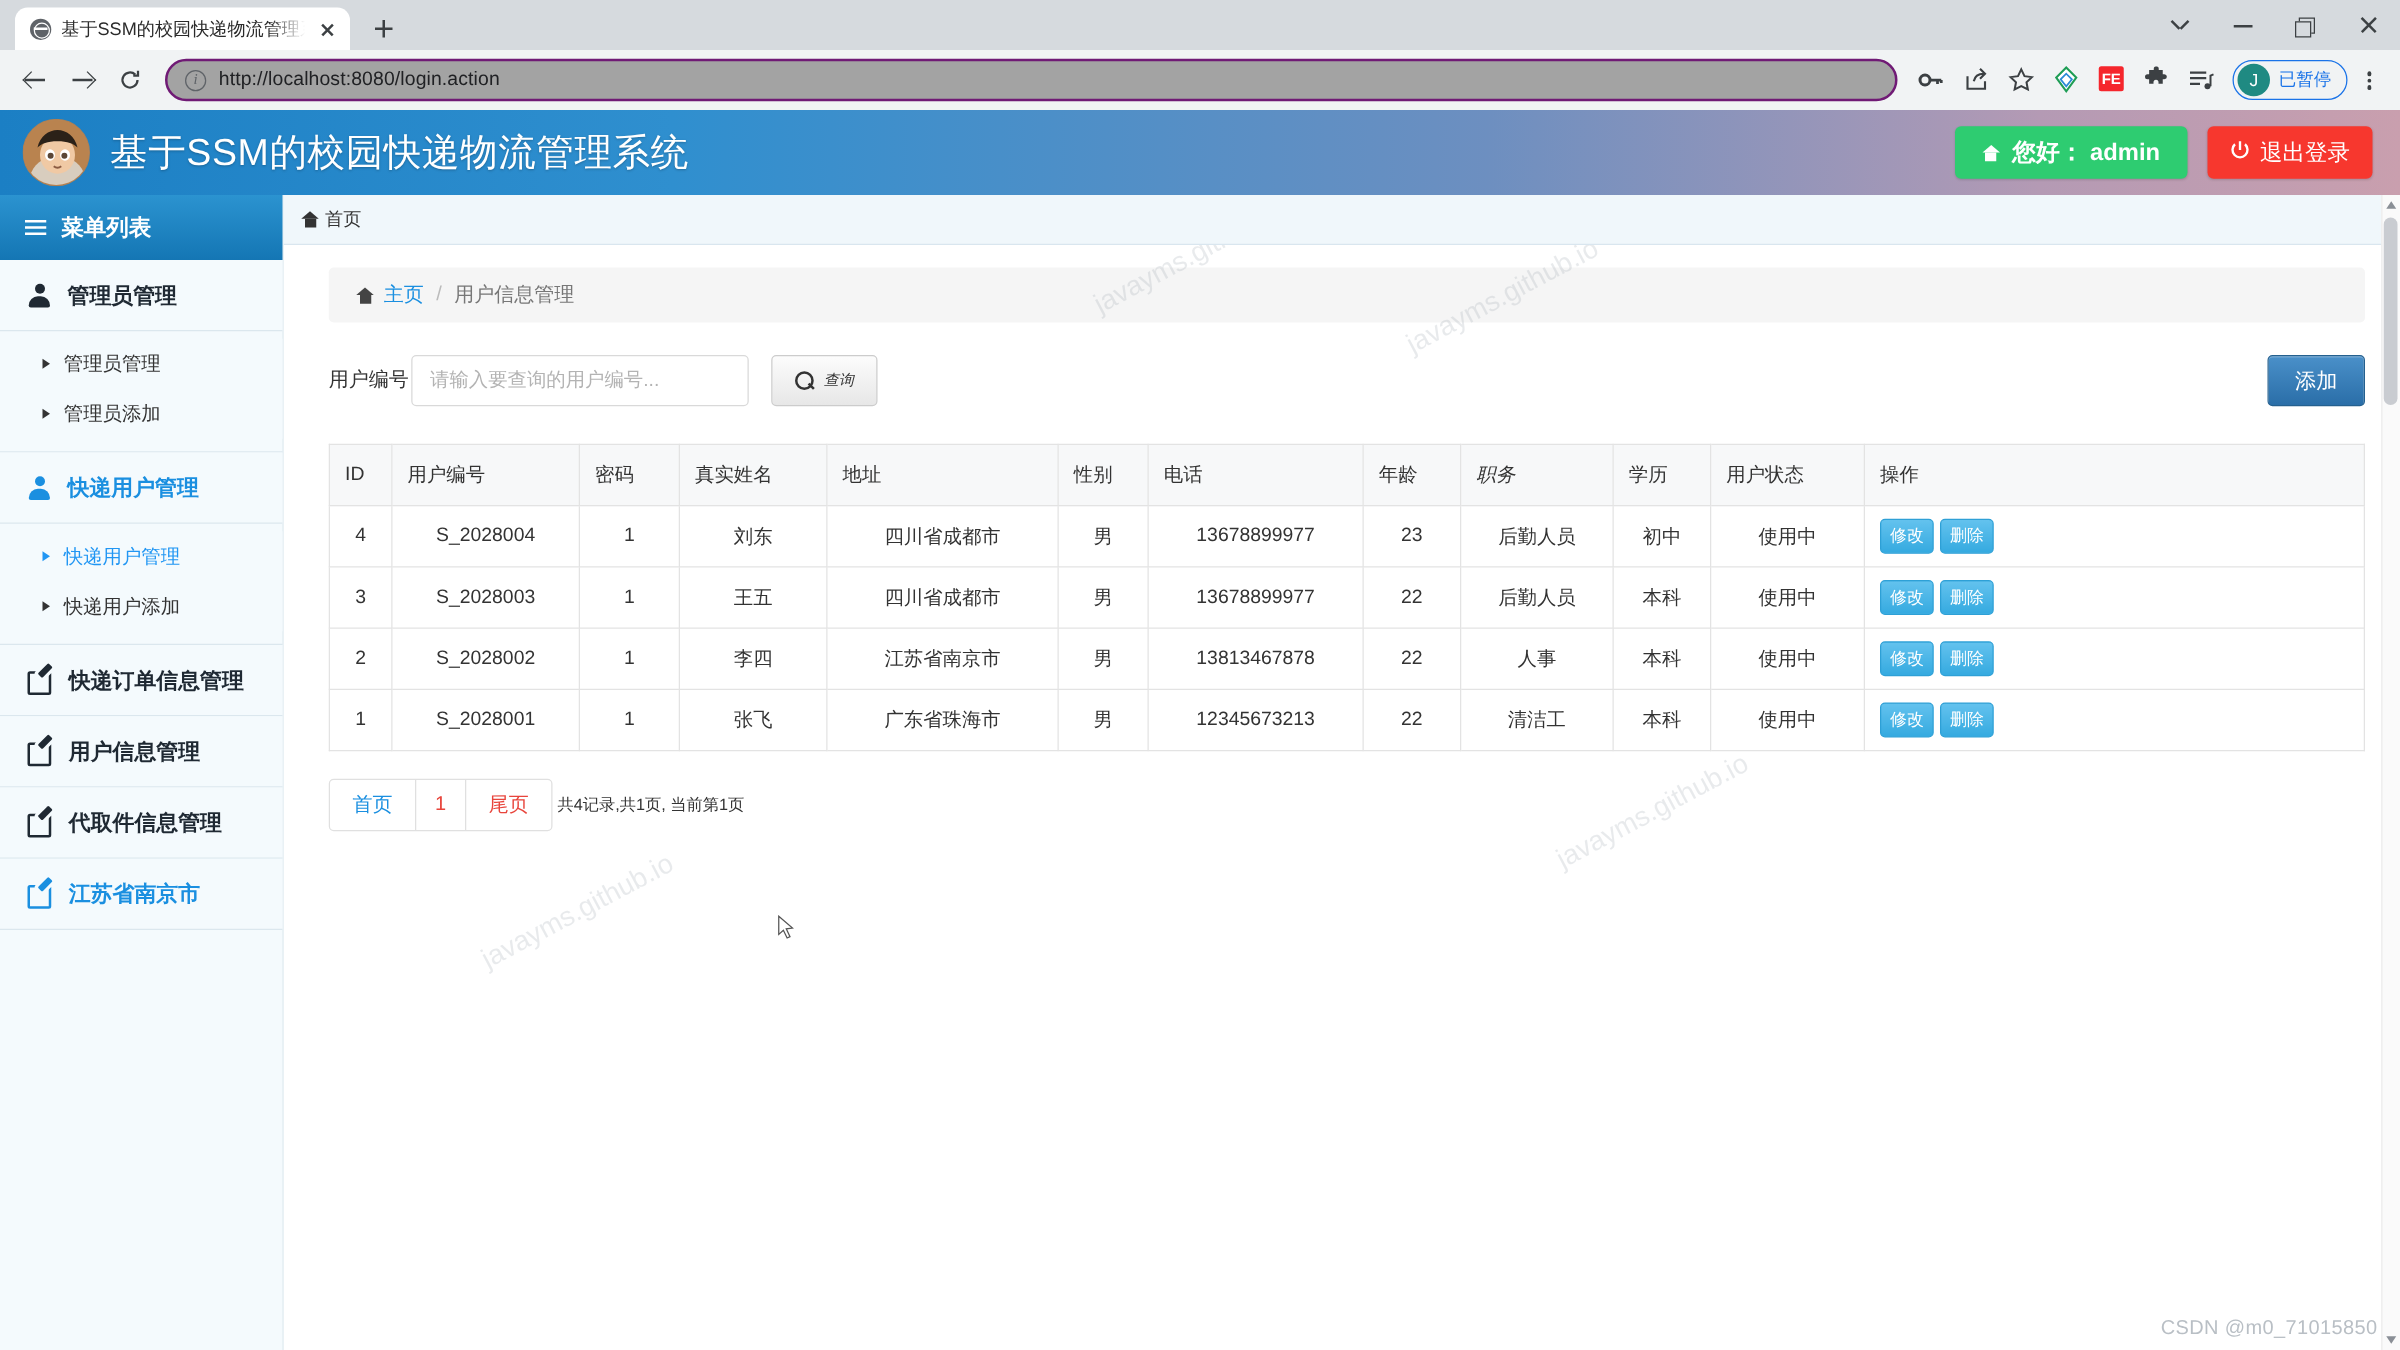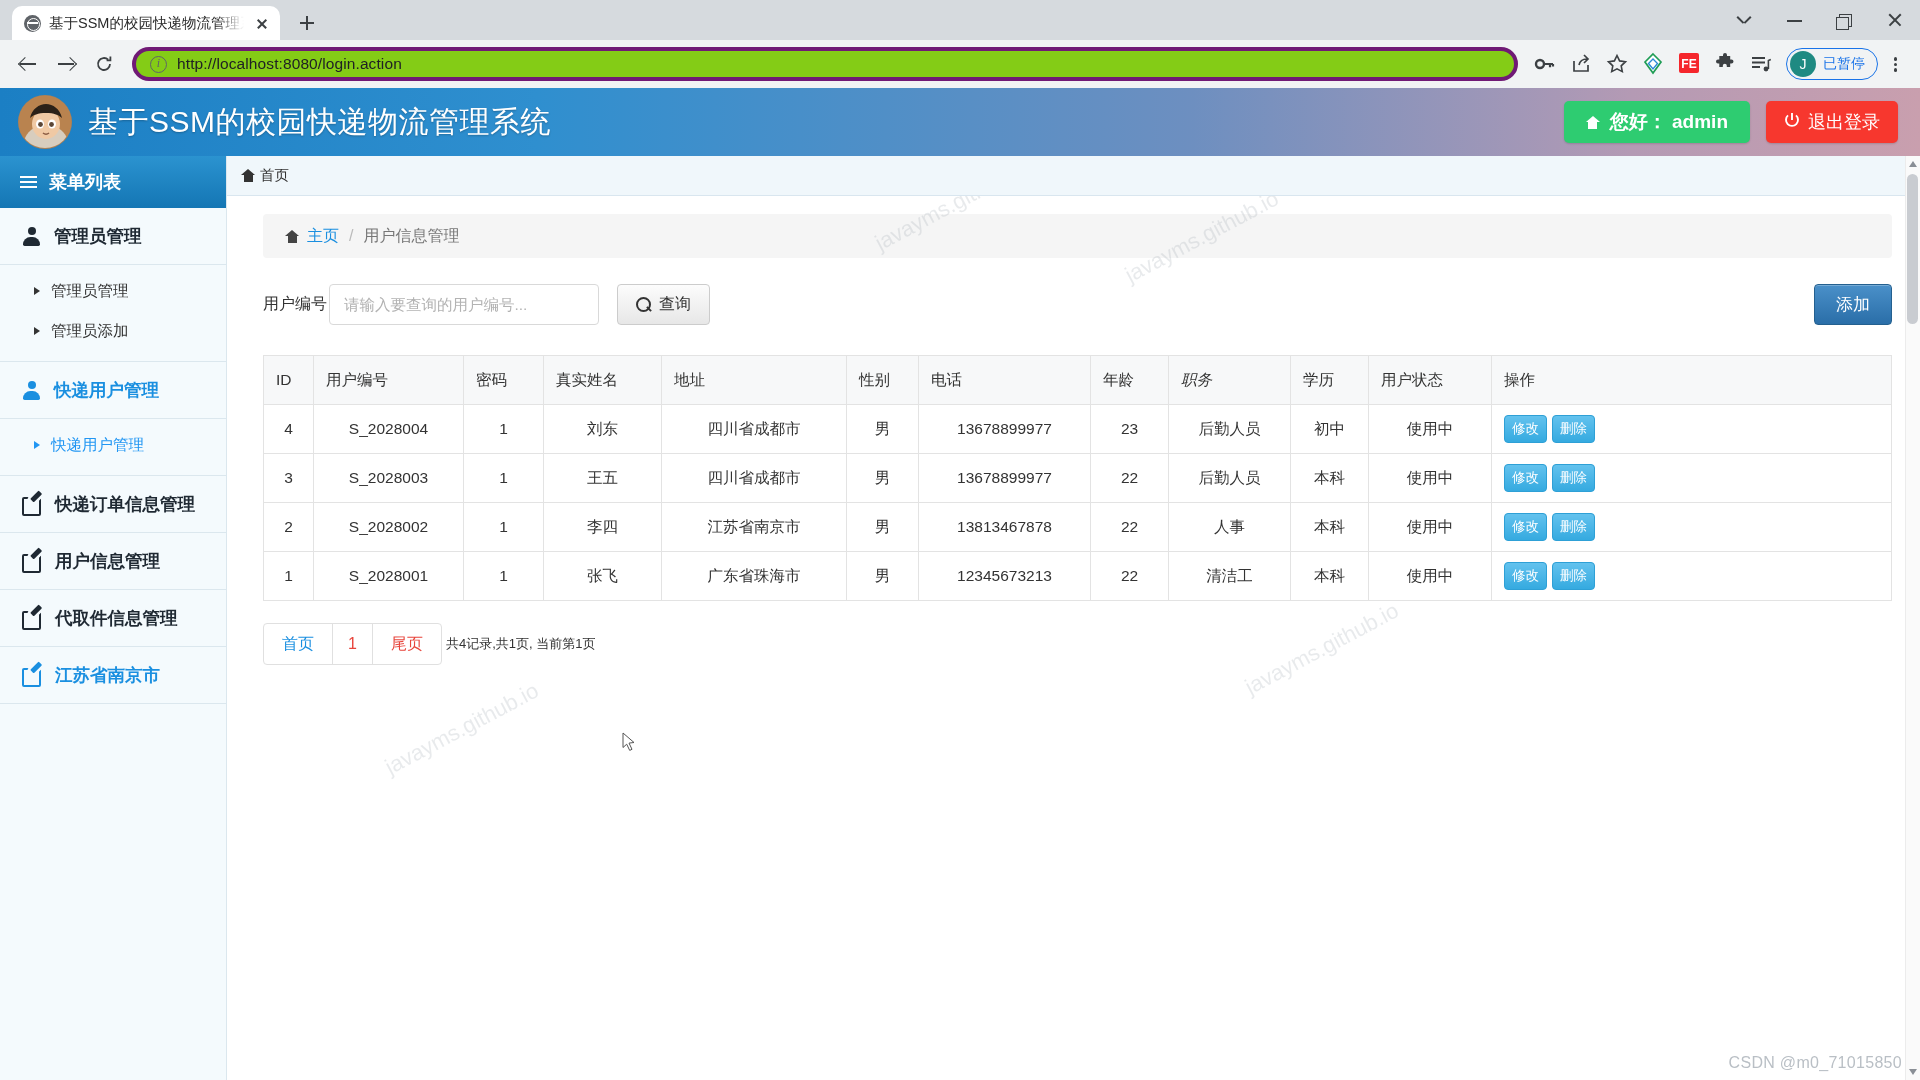"http://localhost:8080/login.action" .omnibox { background: #84cc16 -> #a3a3a3; border: 4px solid #701a75 -> 2px solid #701a75 }
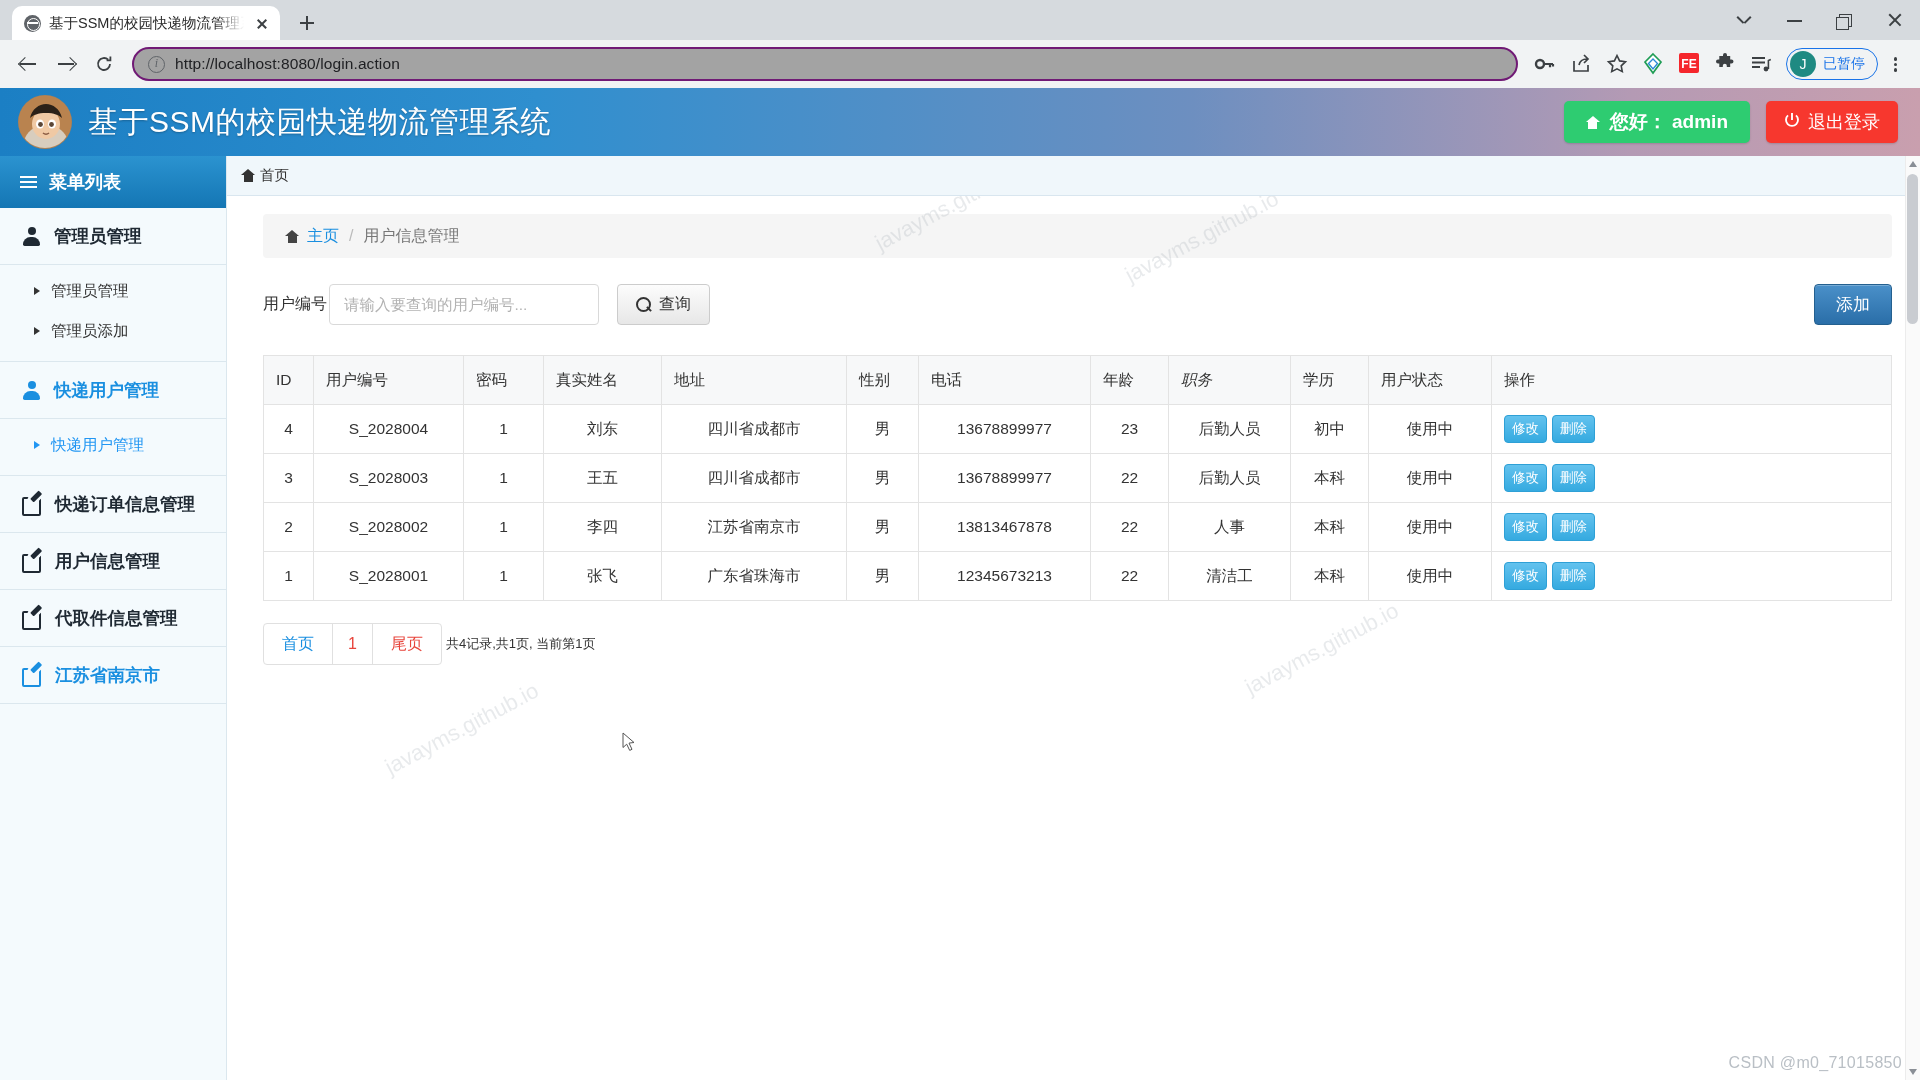"查询" .btn-query { font-size: 16px -> 12px; font-style: none -> italic }
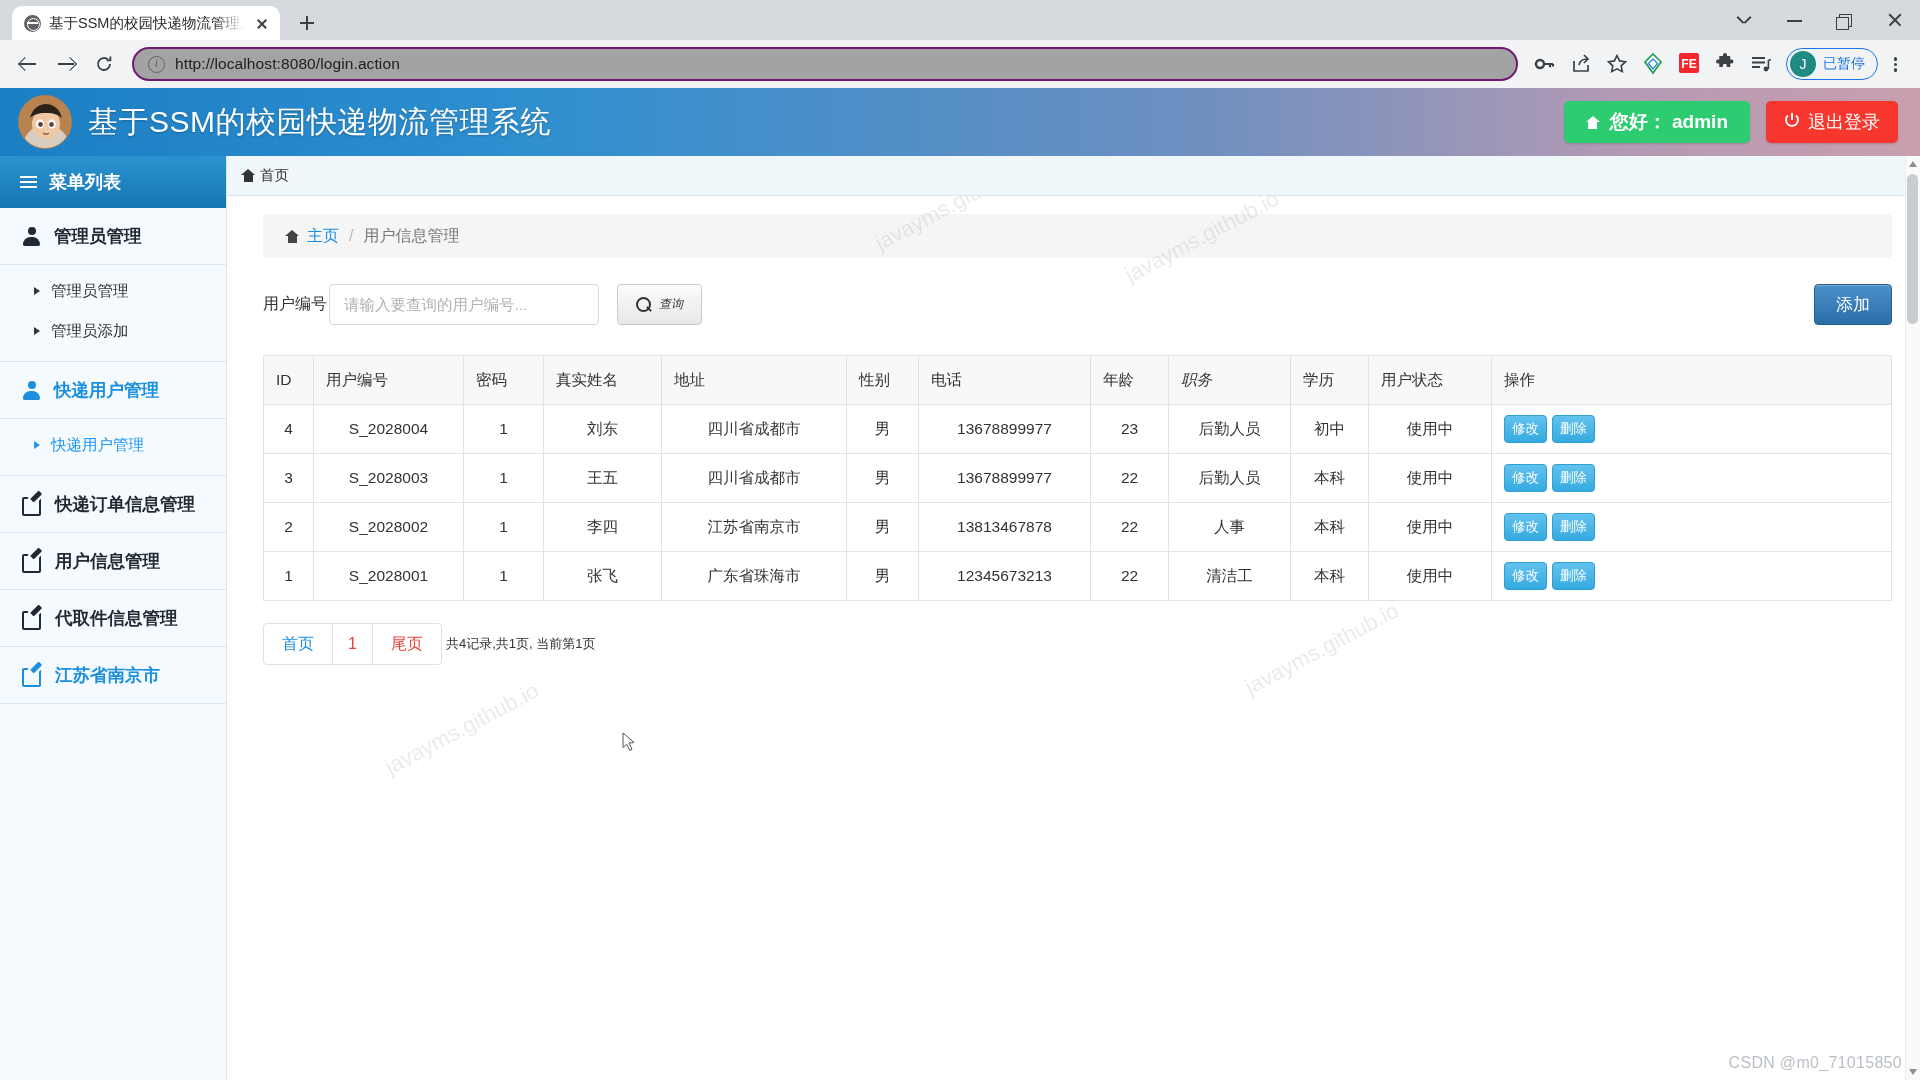"快递用户添加" div.menu-sub { html: none -> <div> <span></span> <span>快递用户添加</span> </div> }
